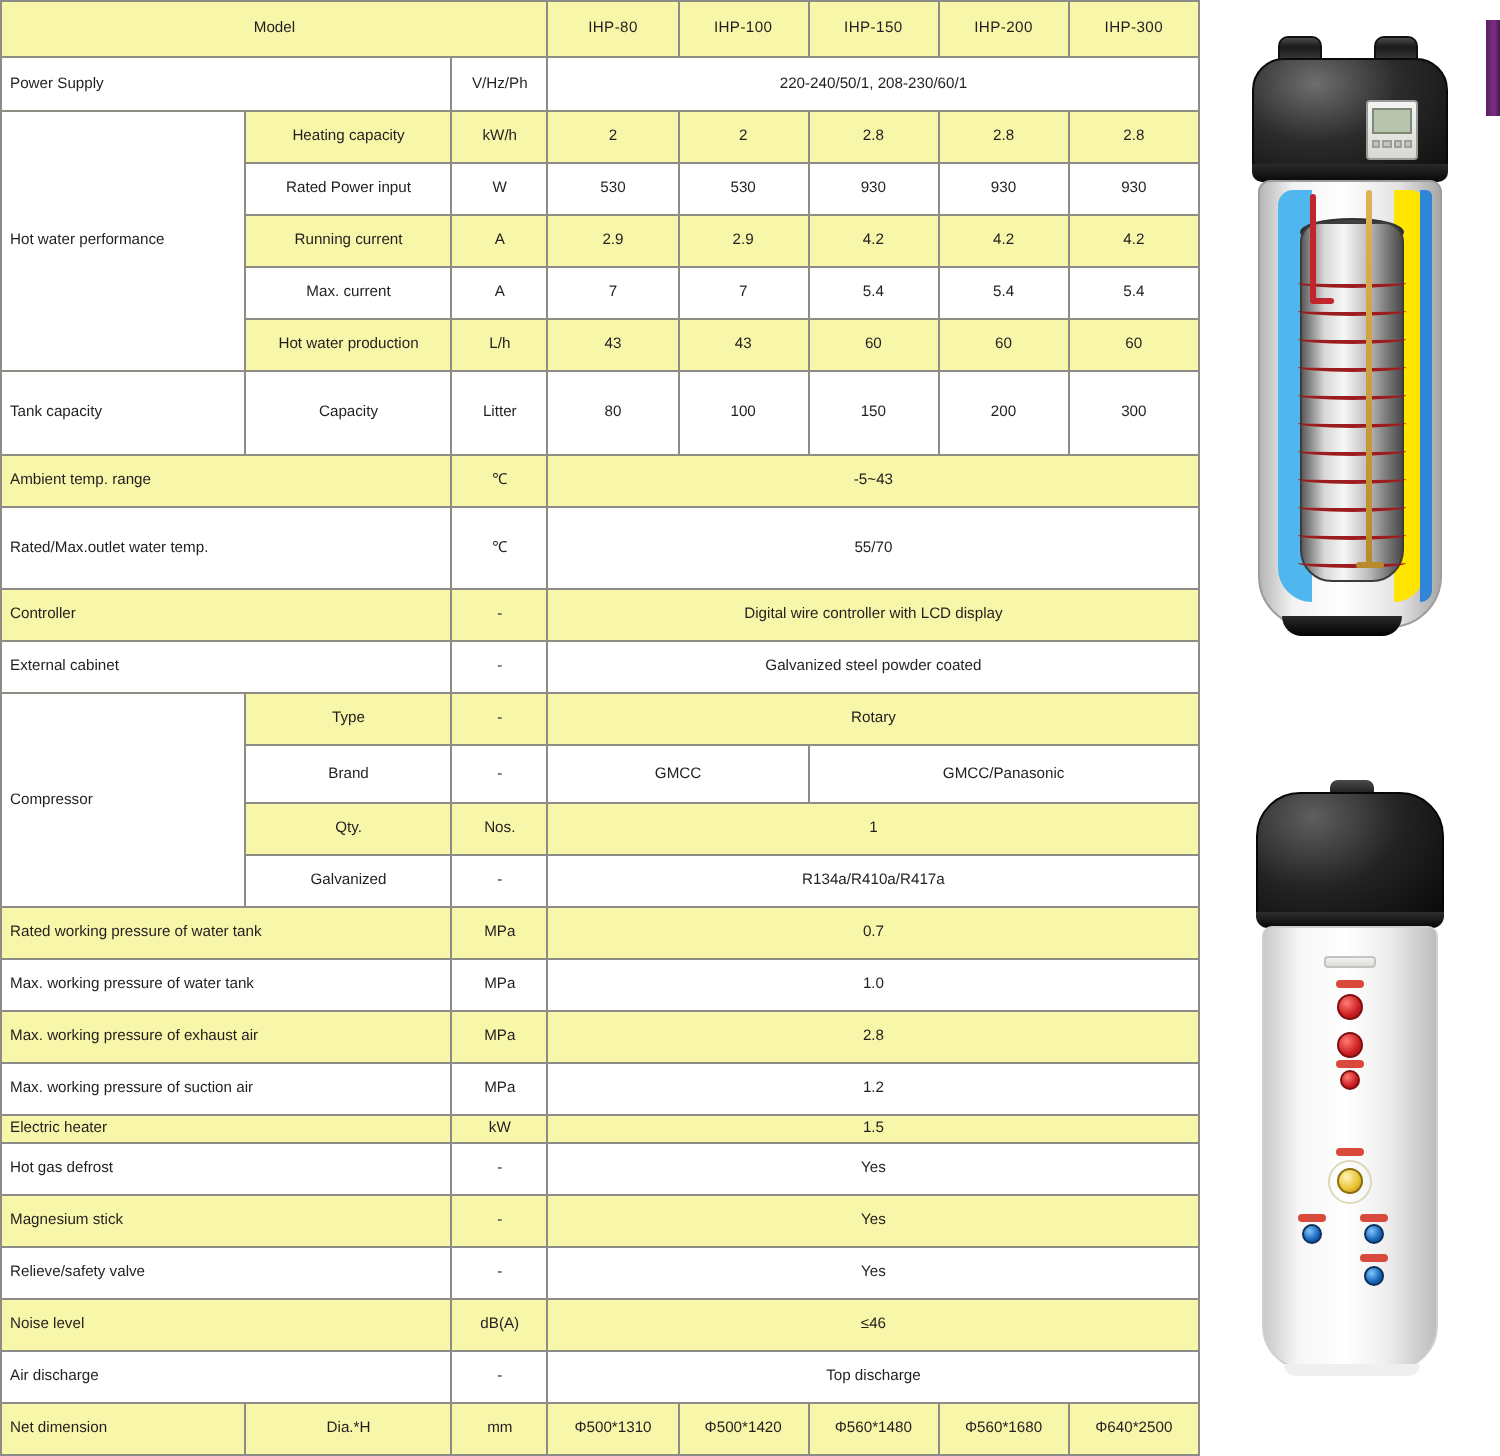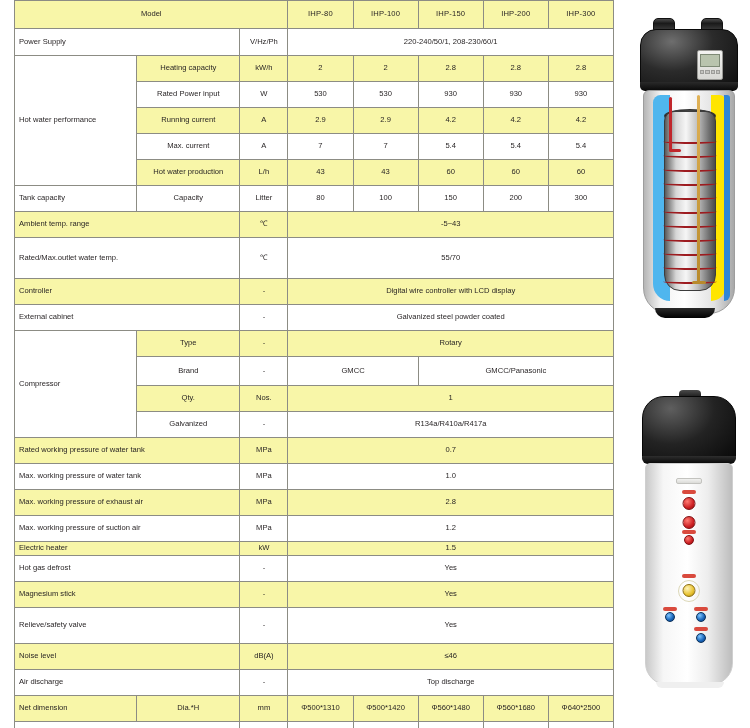"Model" .table-wrap { margin-left: 14px -> none }
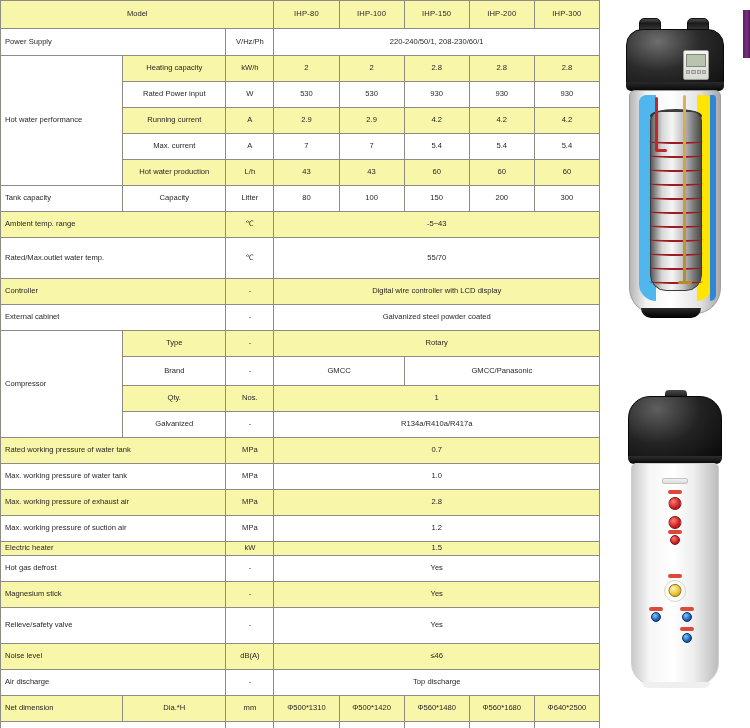"Tank capacity" tr { height: 26px -> 42px }
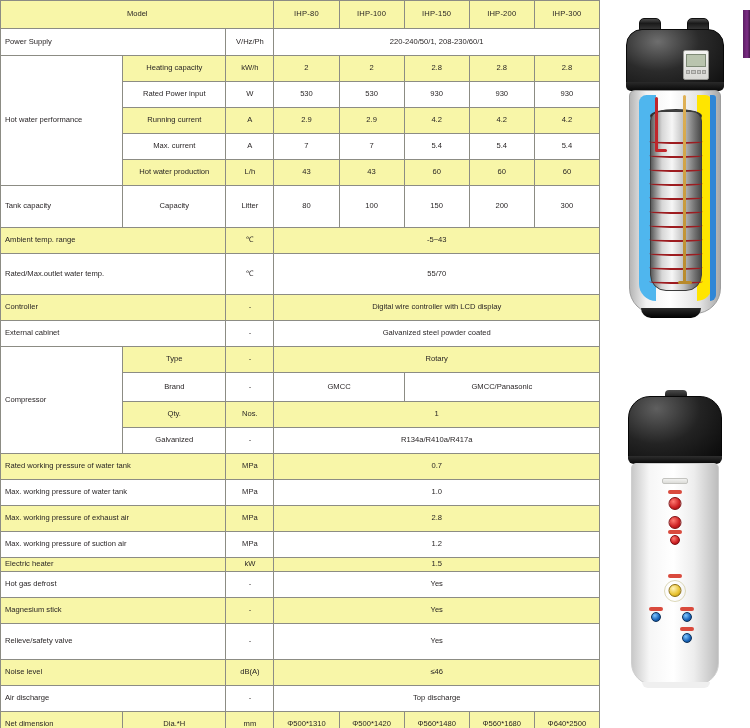"Relieve/safety valve" tr { height: 36px -> 26px }
